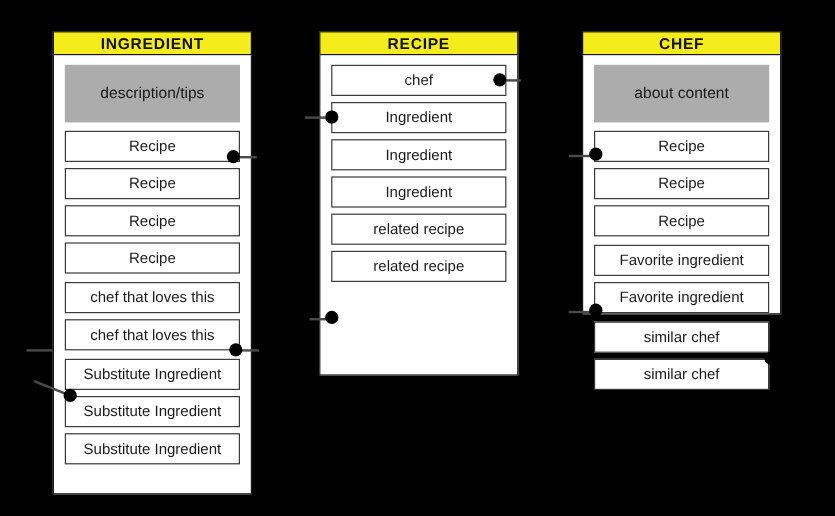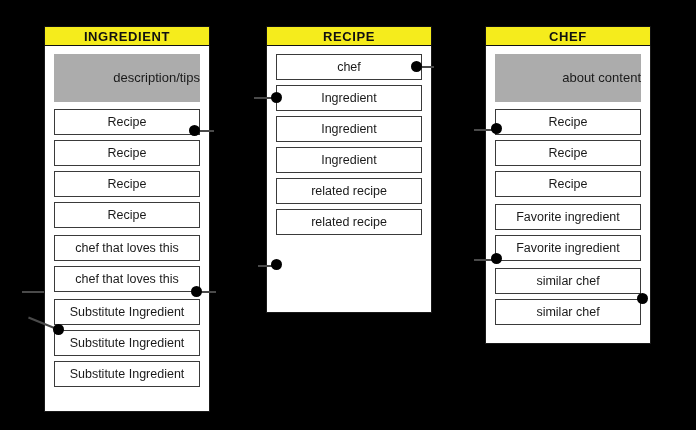"description/tips" .block .block-label { text-align: right -> none }
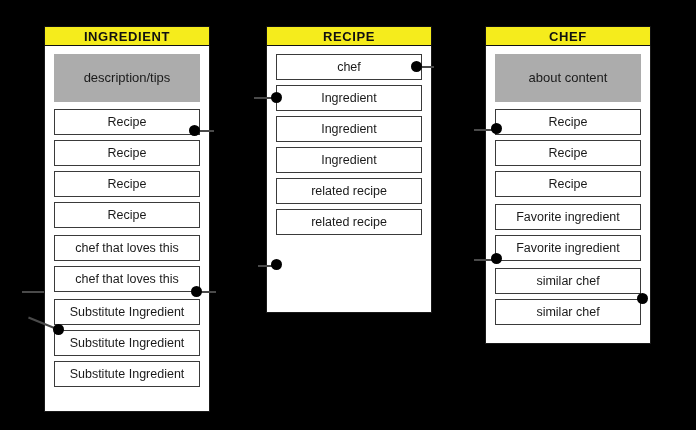"about content" div.col-body { height: 298px -> 216px }
